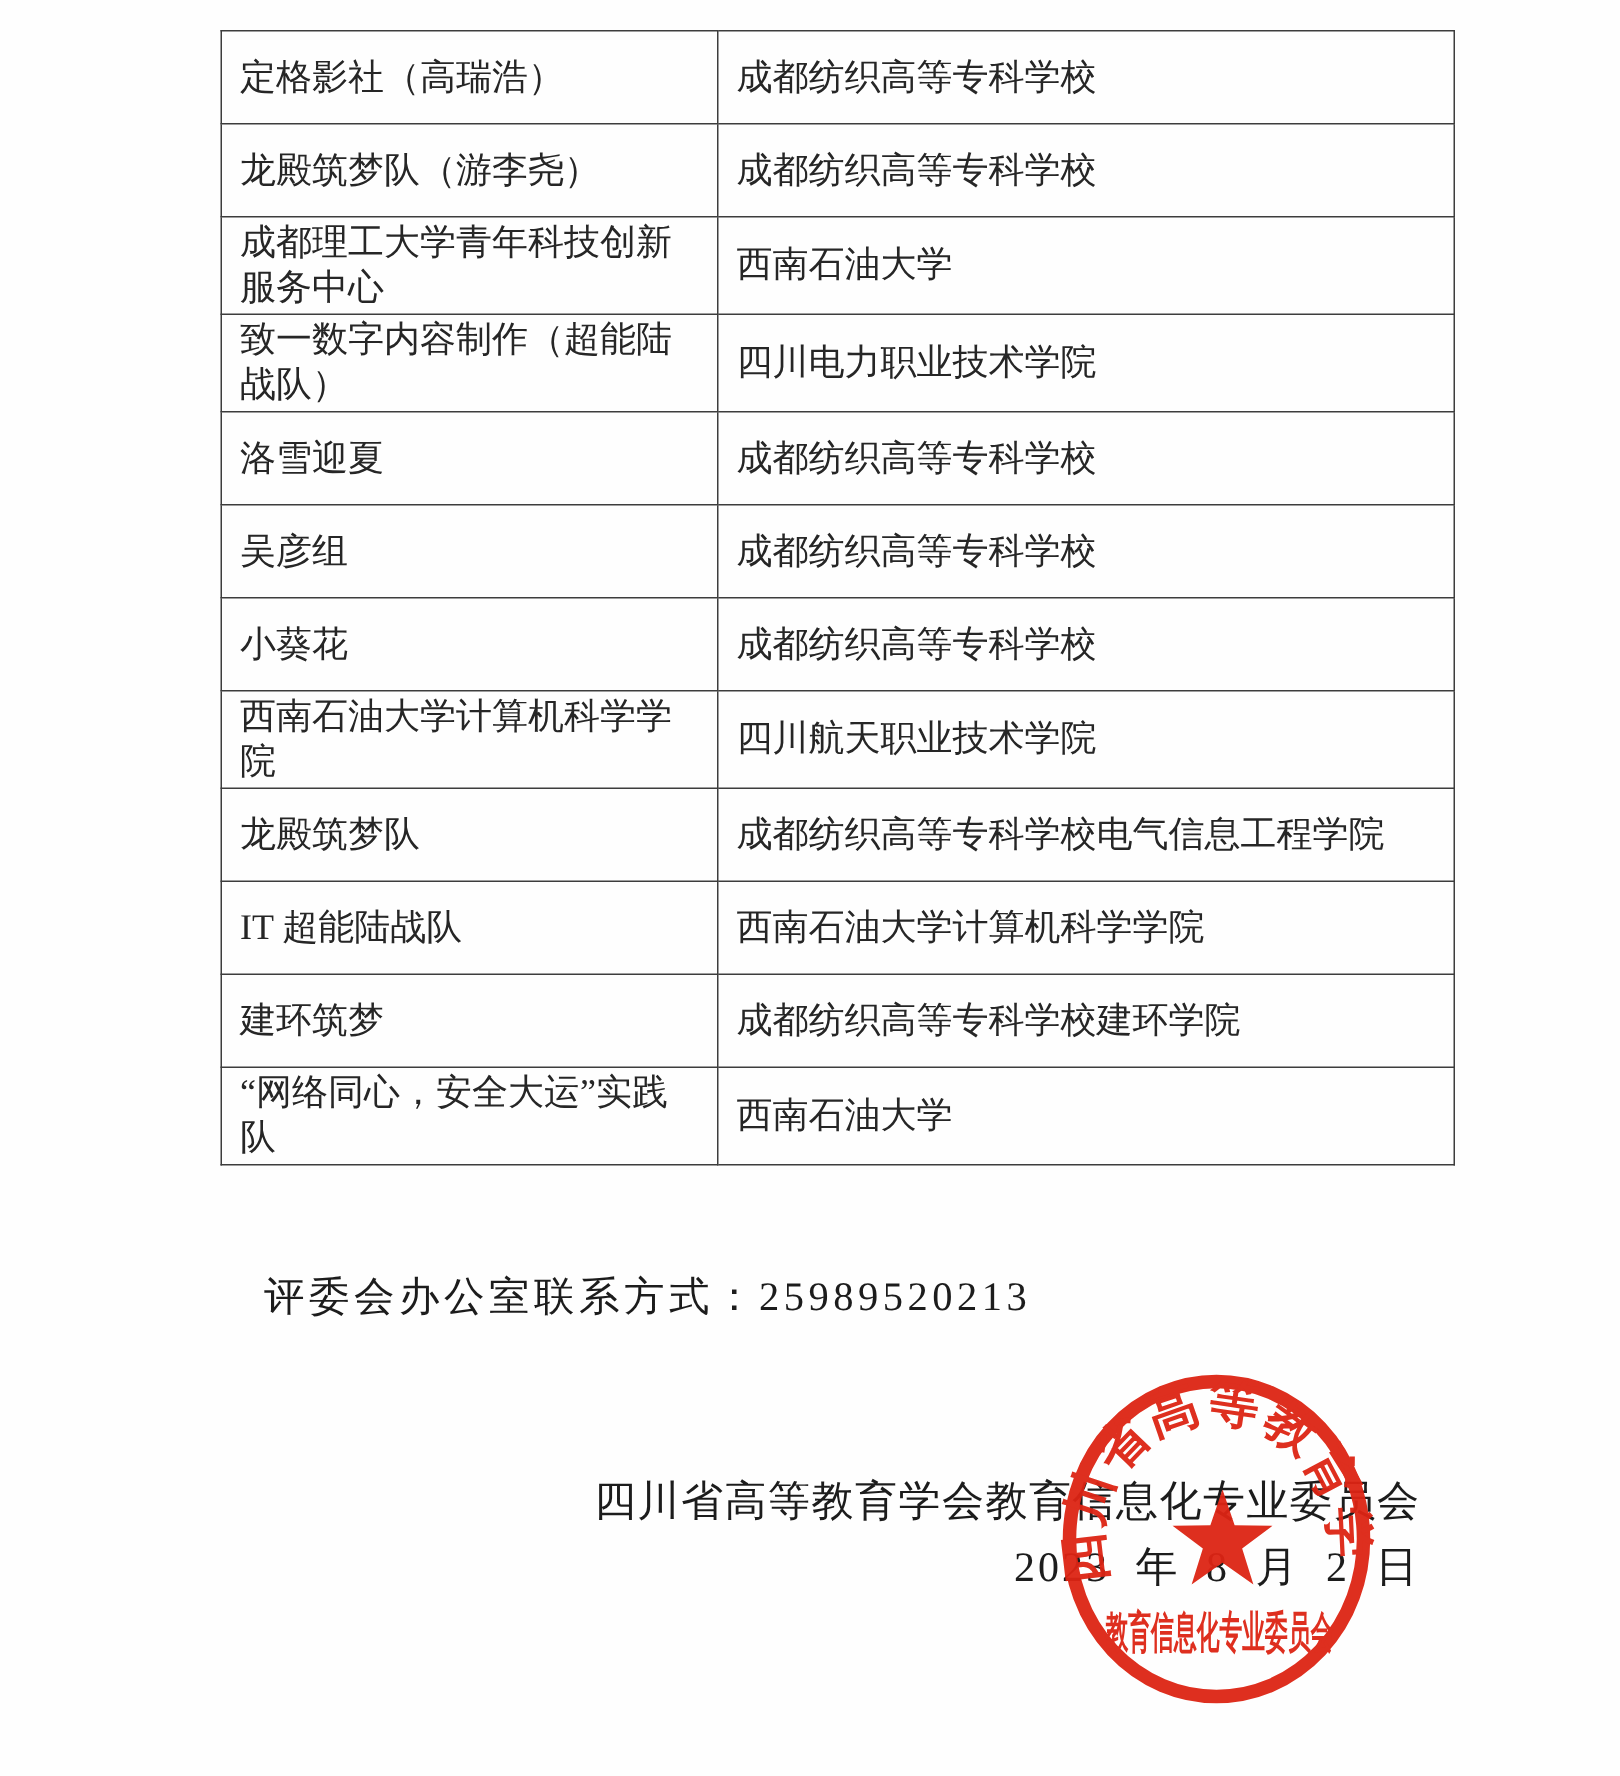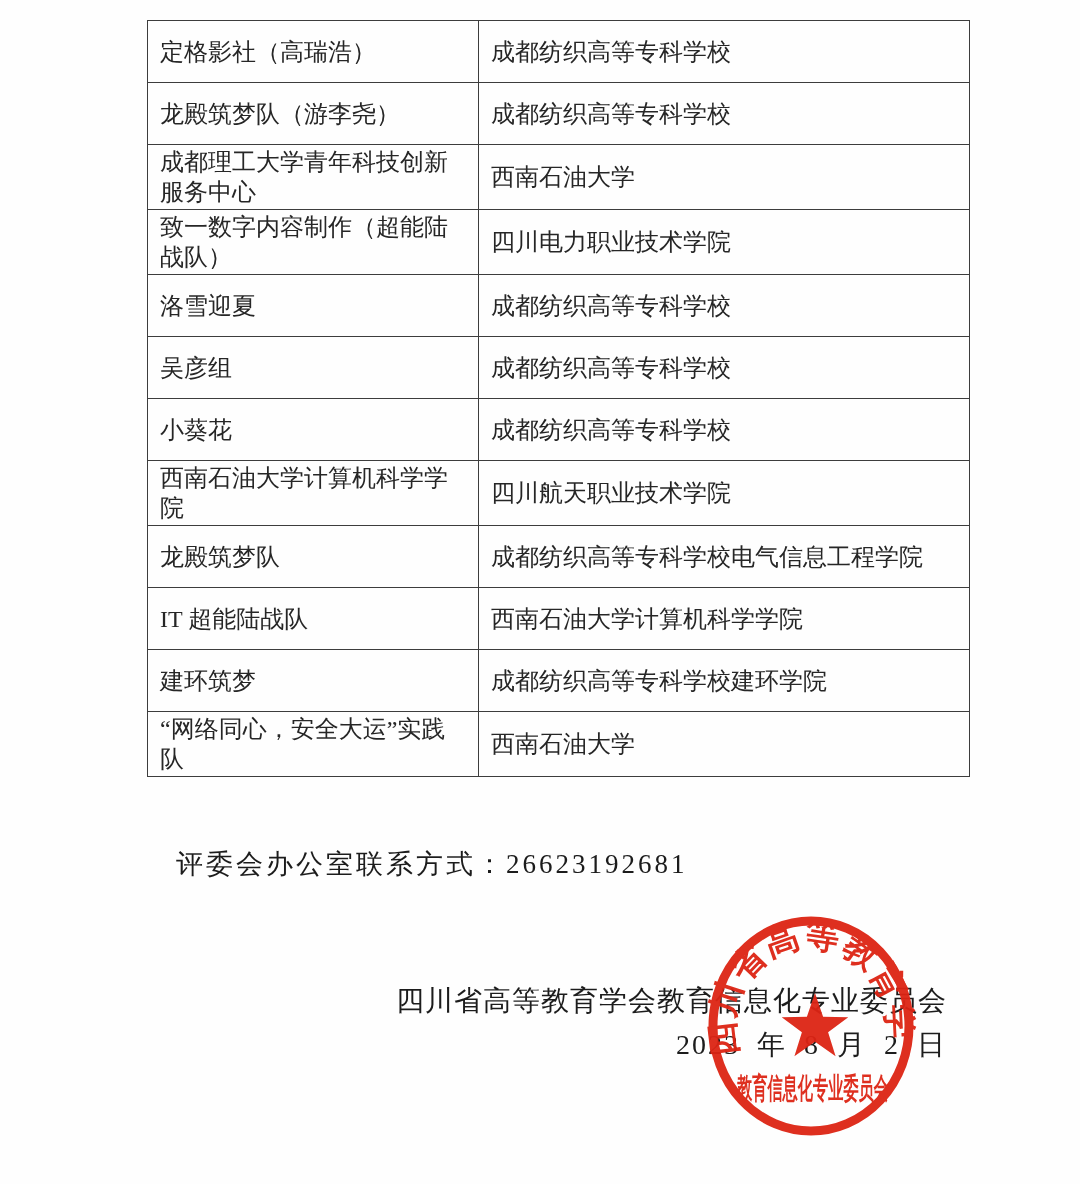"26623192681" span { text: 26623192681 -> 25989520213 }
